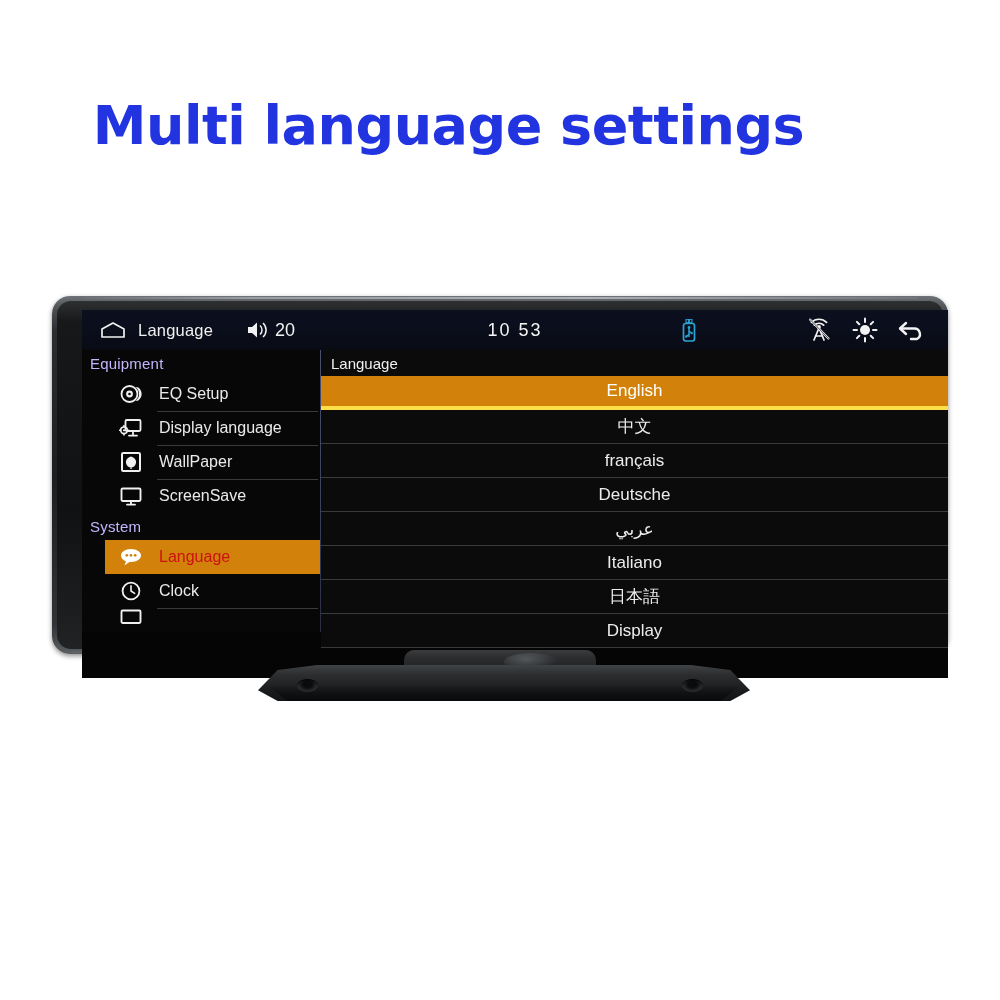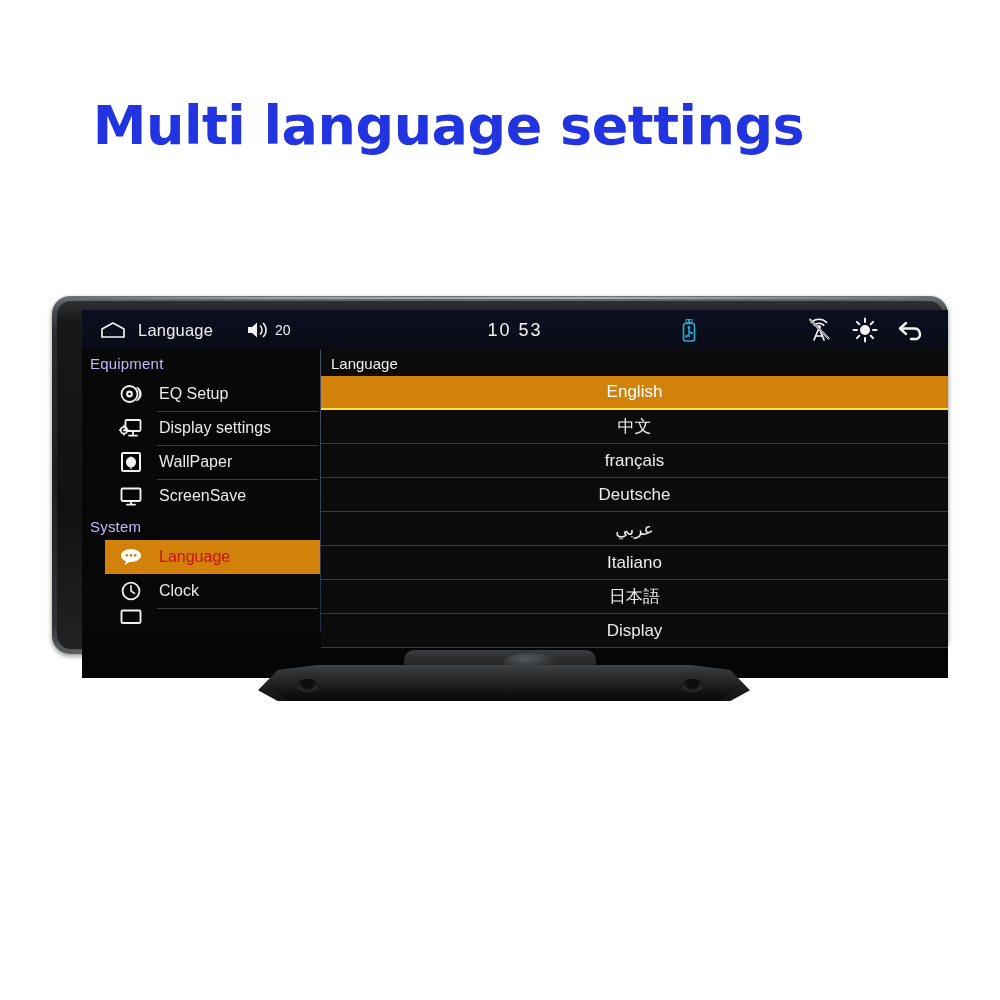"20" .sb-vol-val { font-size: 14px -> 18px }
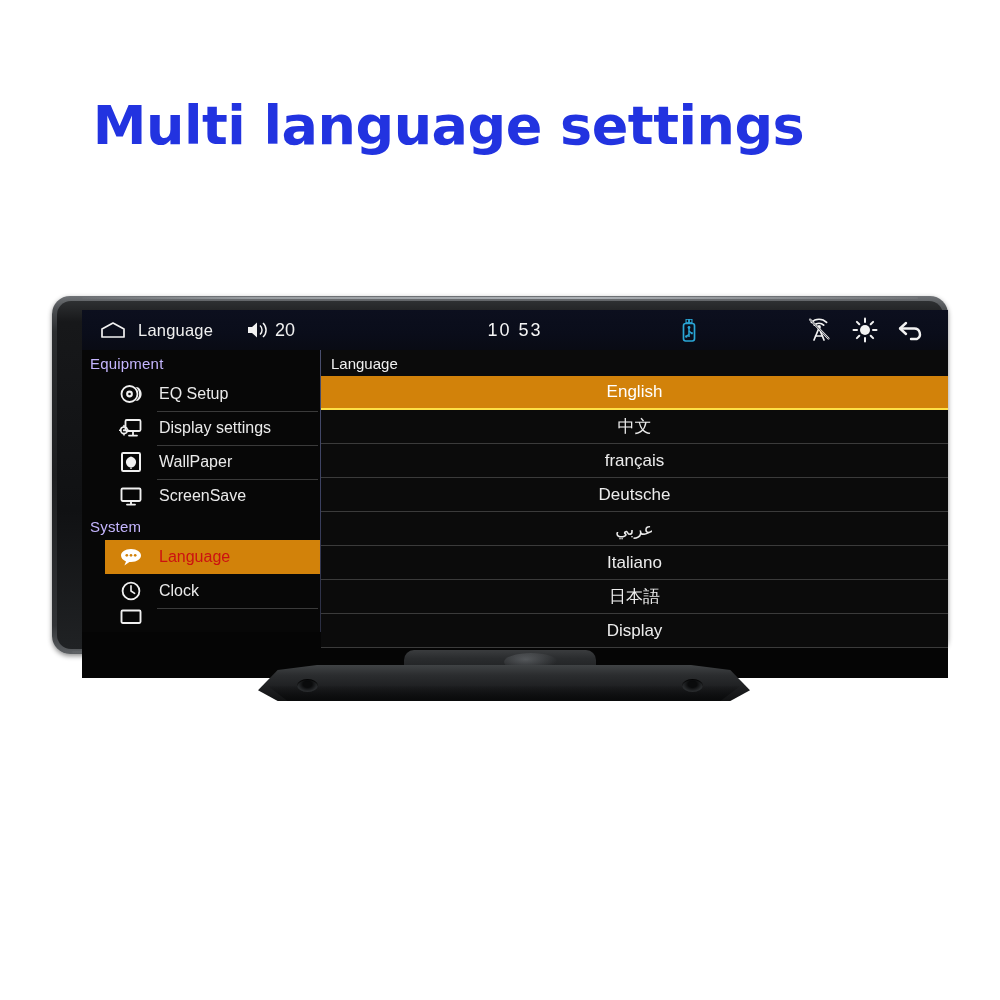"English" .lang-row.selected { border-bottom: 2px solid #fde047 -> 4px solid #fde047 }
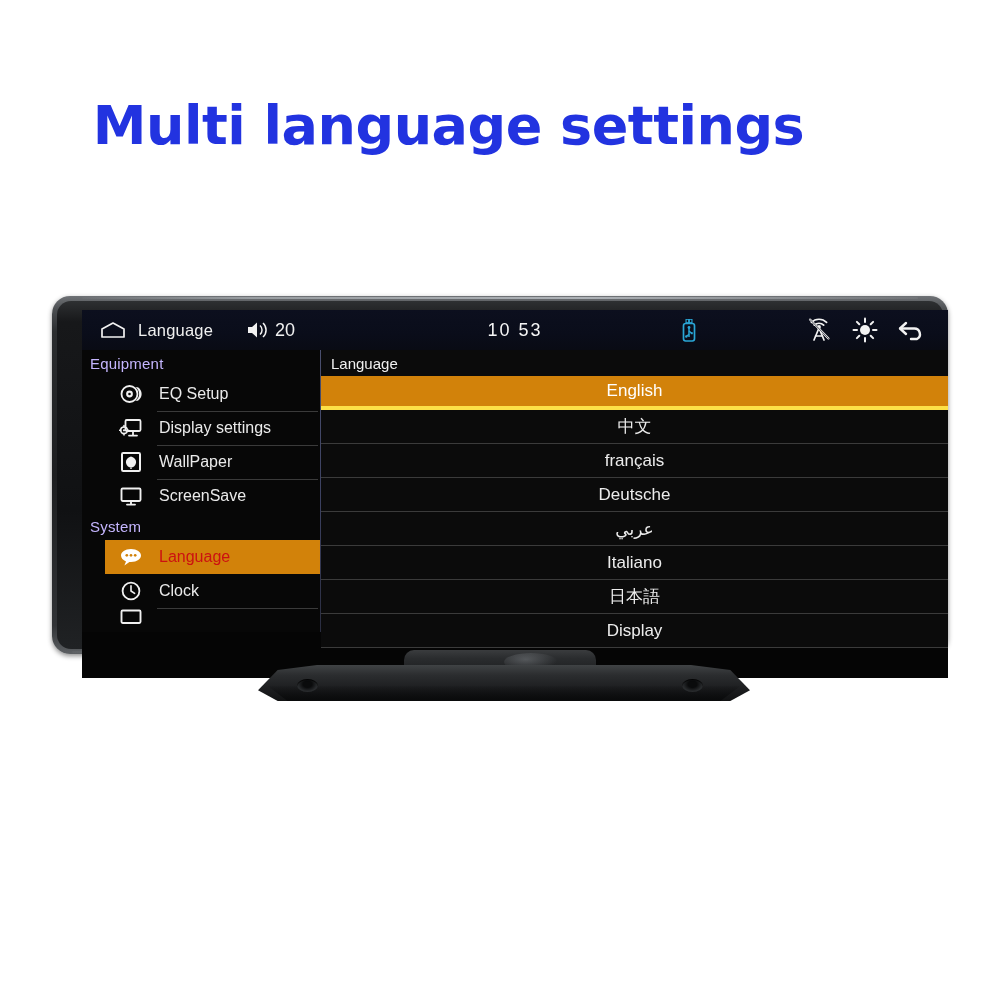"Display settings" span.si-label { text: settings -> language }
